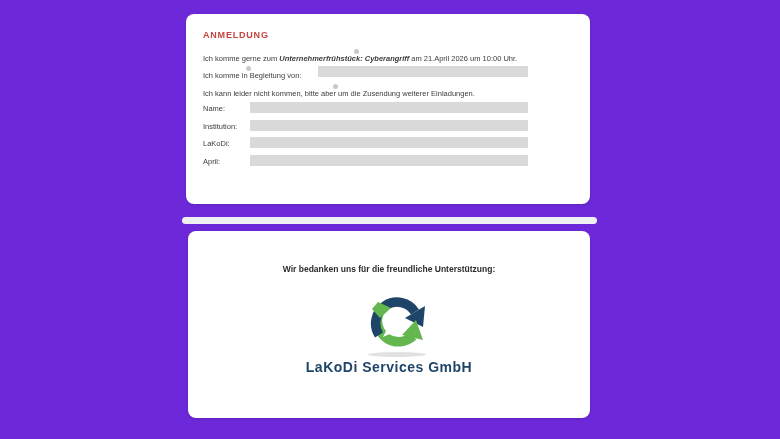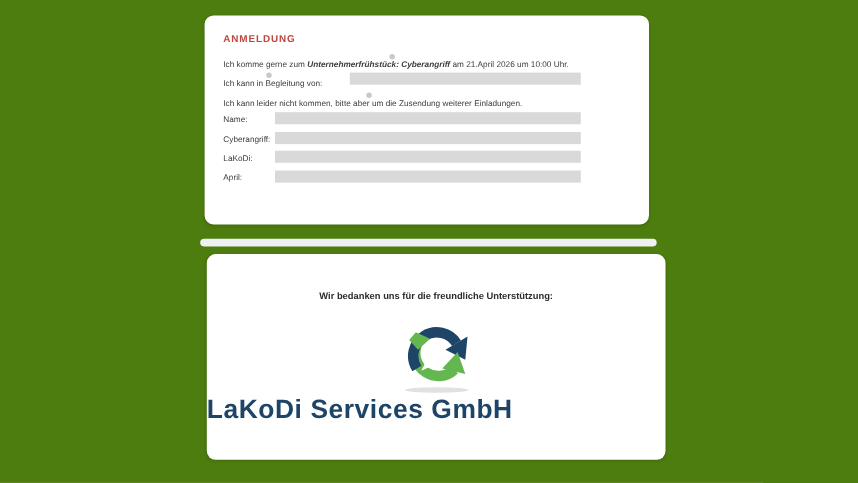"ANMELDUNG" .canvas { background: #4d7c0f -> #6d28d9 }
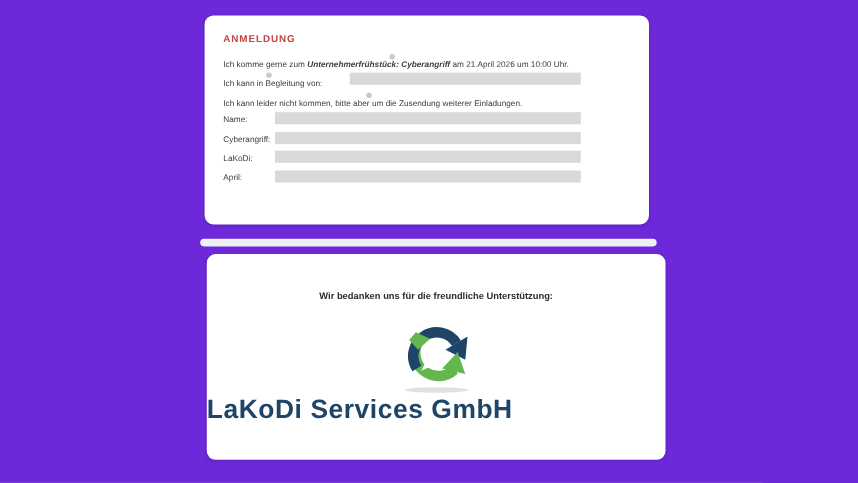"Ich kann in Begleitung von:" span { text: kann -> komme }
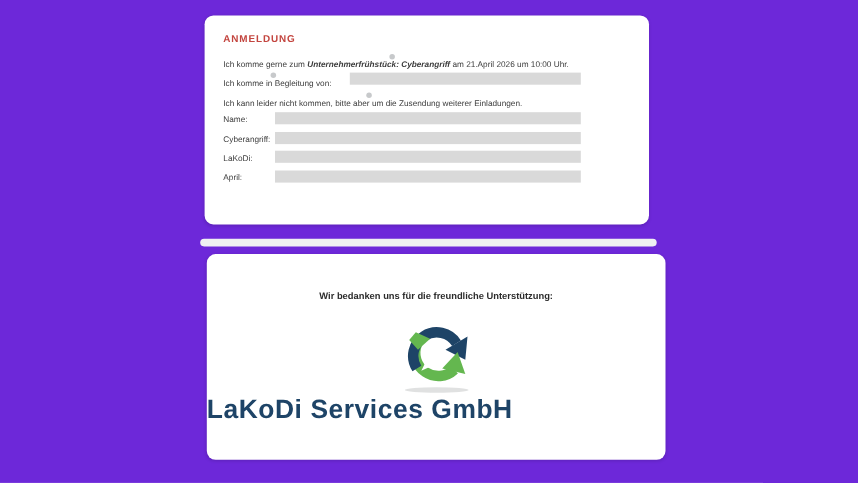"Cyberangriff:" div.field-label { text: Cyberangriff -> Institution }
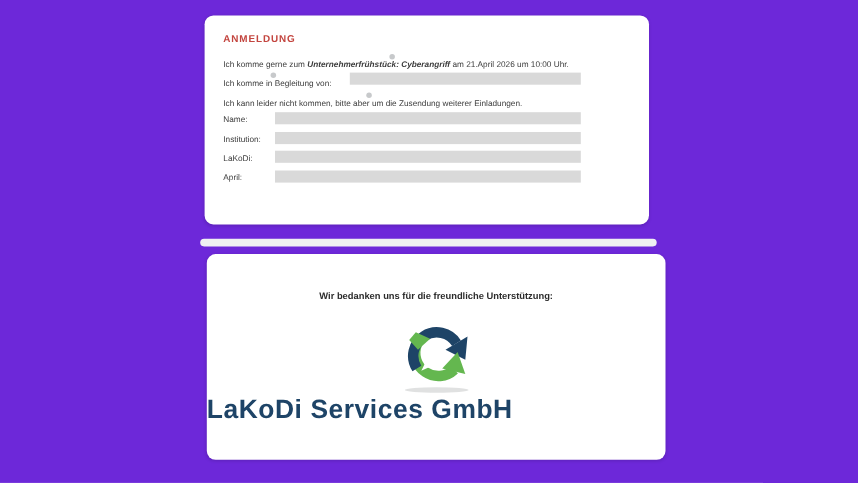"Wir bedanken uns für die" #card-sponsor { padding-left: 15px -> none }
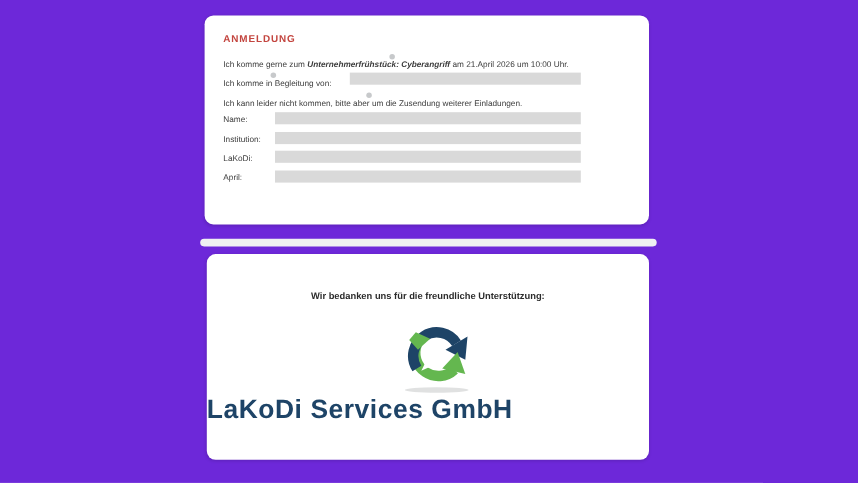"LaKoDi Services GmbH" .company { font-size: 24px -> 14px; text-align: none -> center }
